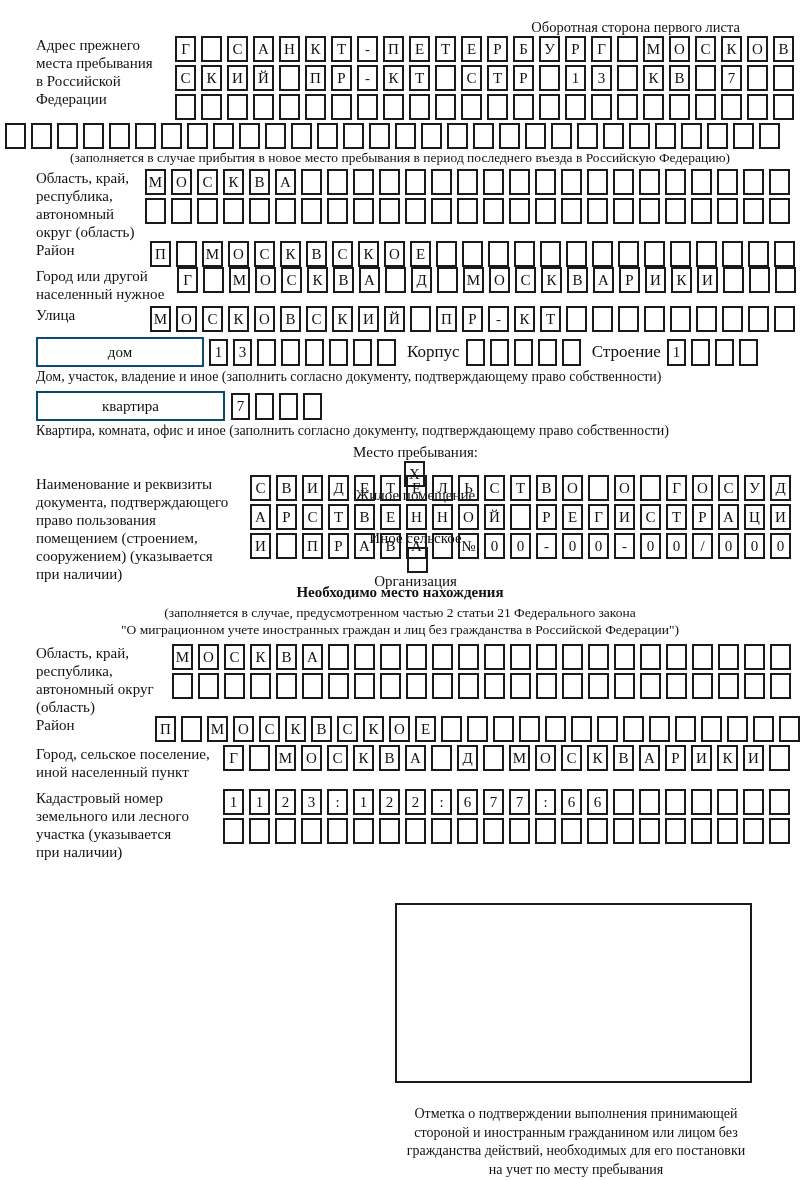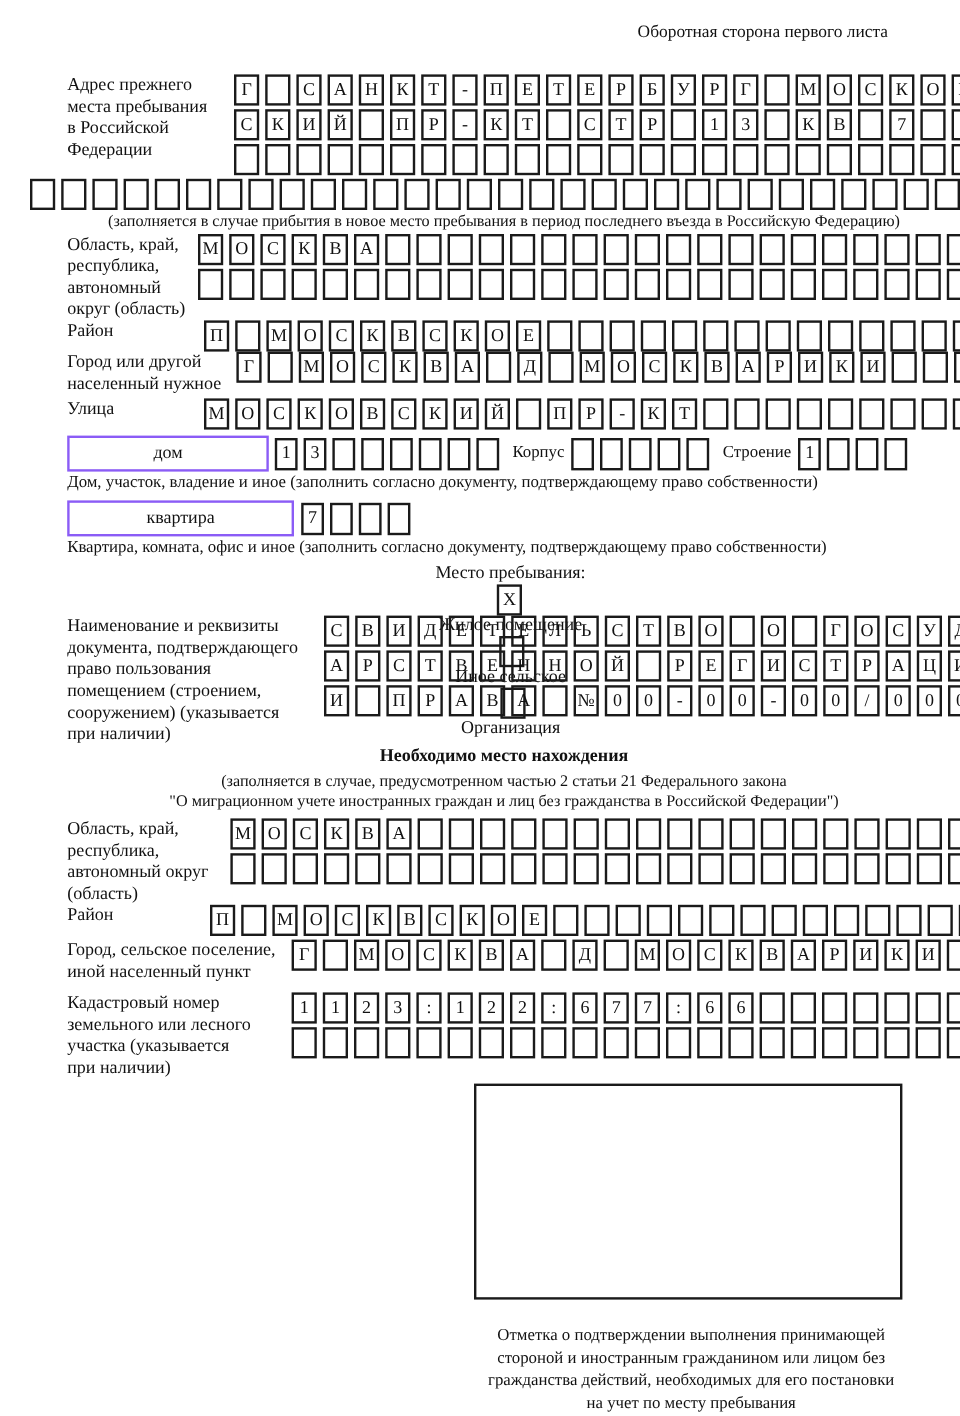"Оборотная сторона первого листа" .page { padding: 18px 5px 0 56px -> 18px 5px 0 36px }
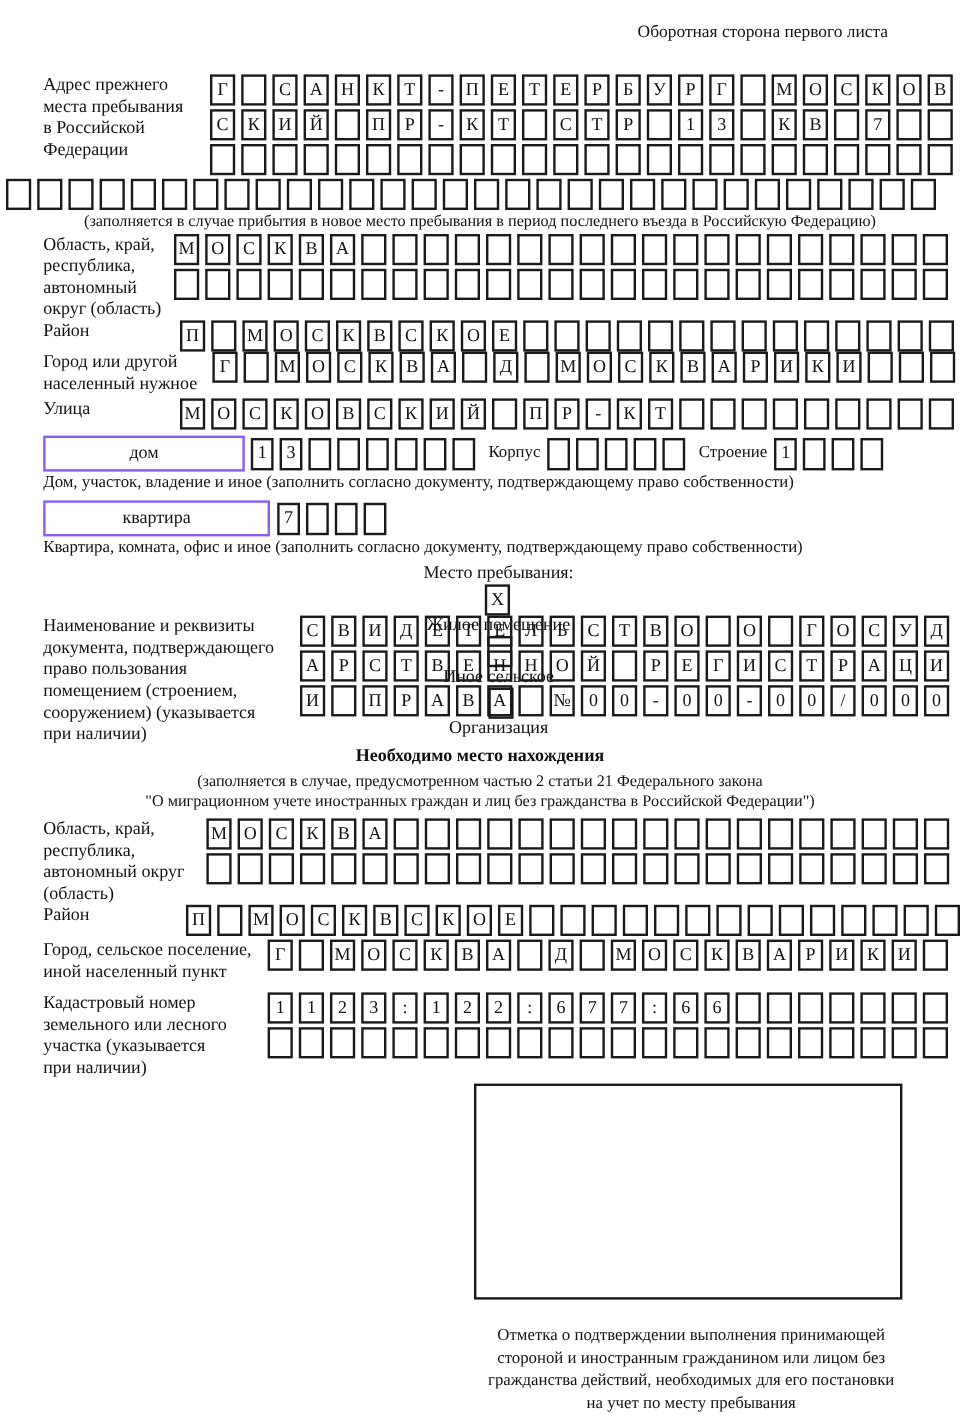"Адрес прежнего" .addr { margin-top: 26px -> none }
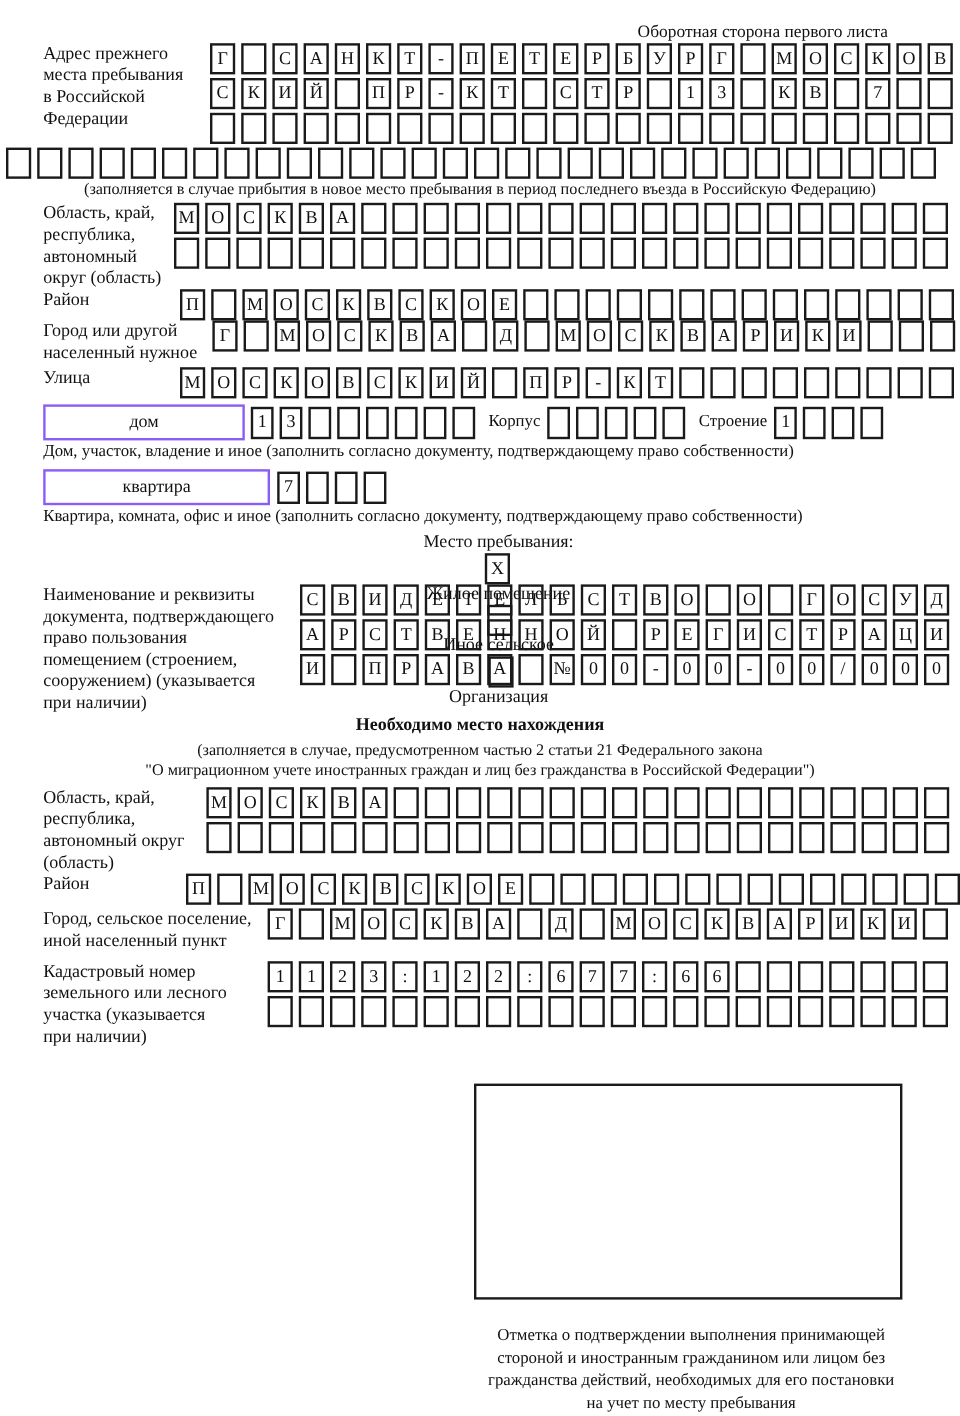"дом" .wide-box { border: 2px solid #8b5cf6 -> 2px solid #0c4a6e }
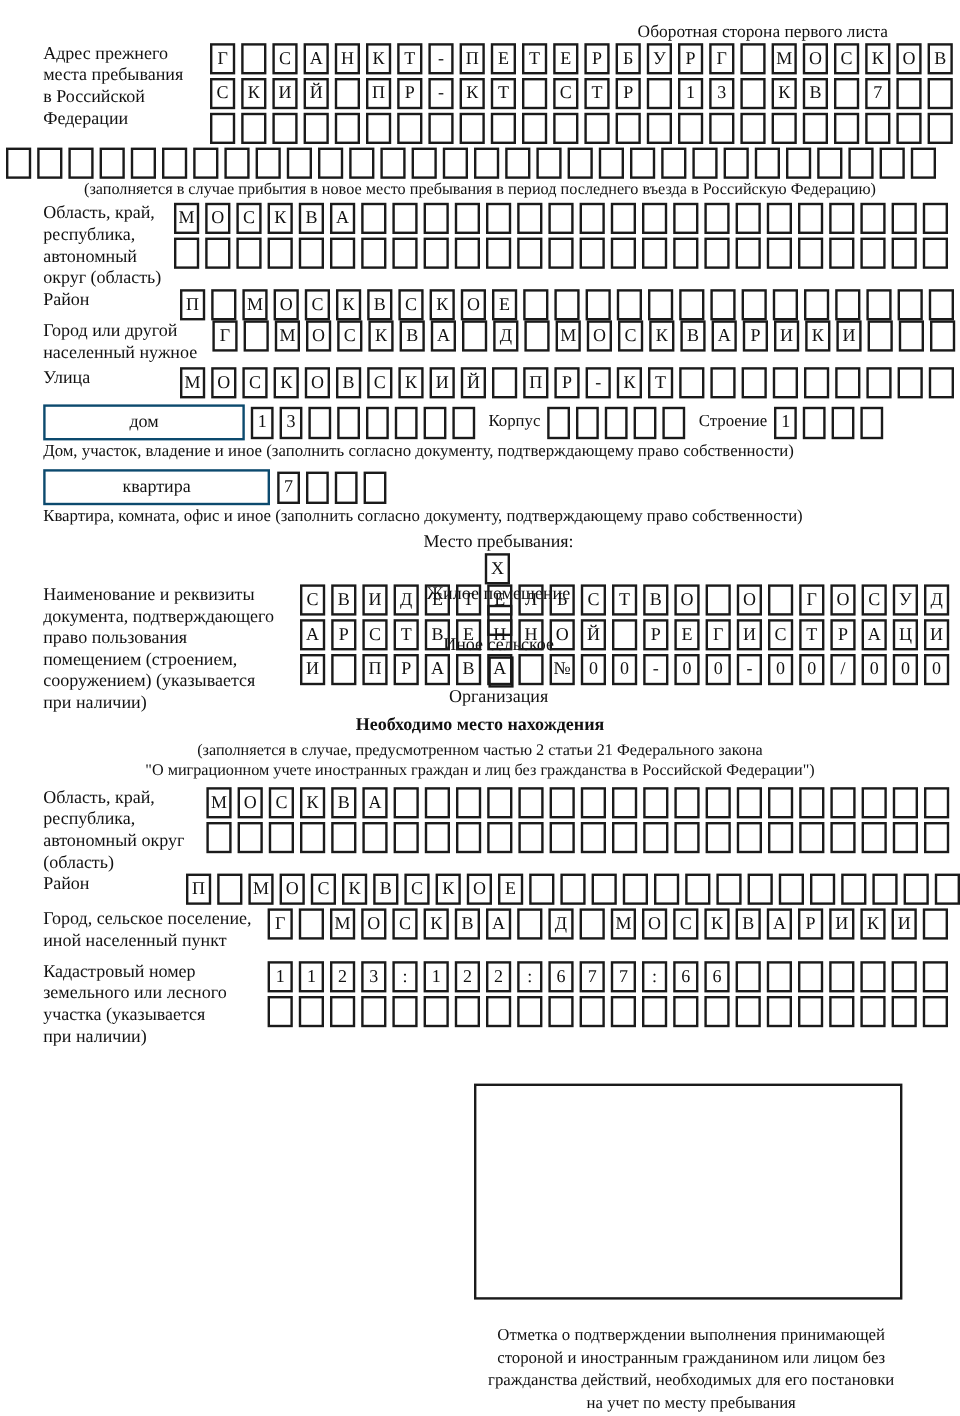"Корпус" .inline-label { font-size: 14px -> 17px }
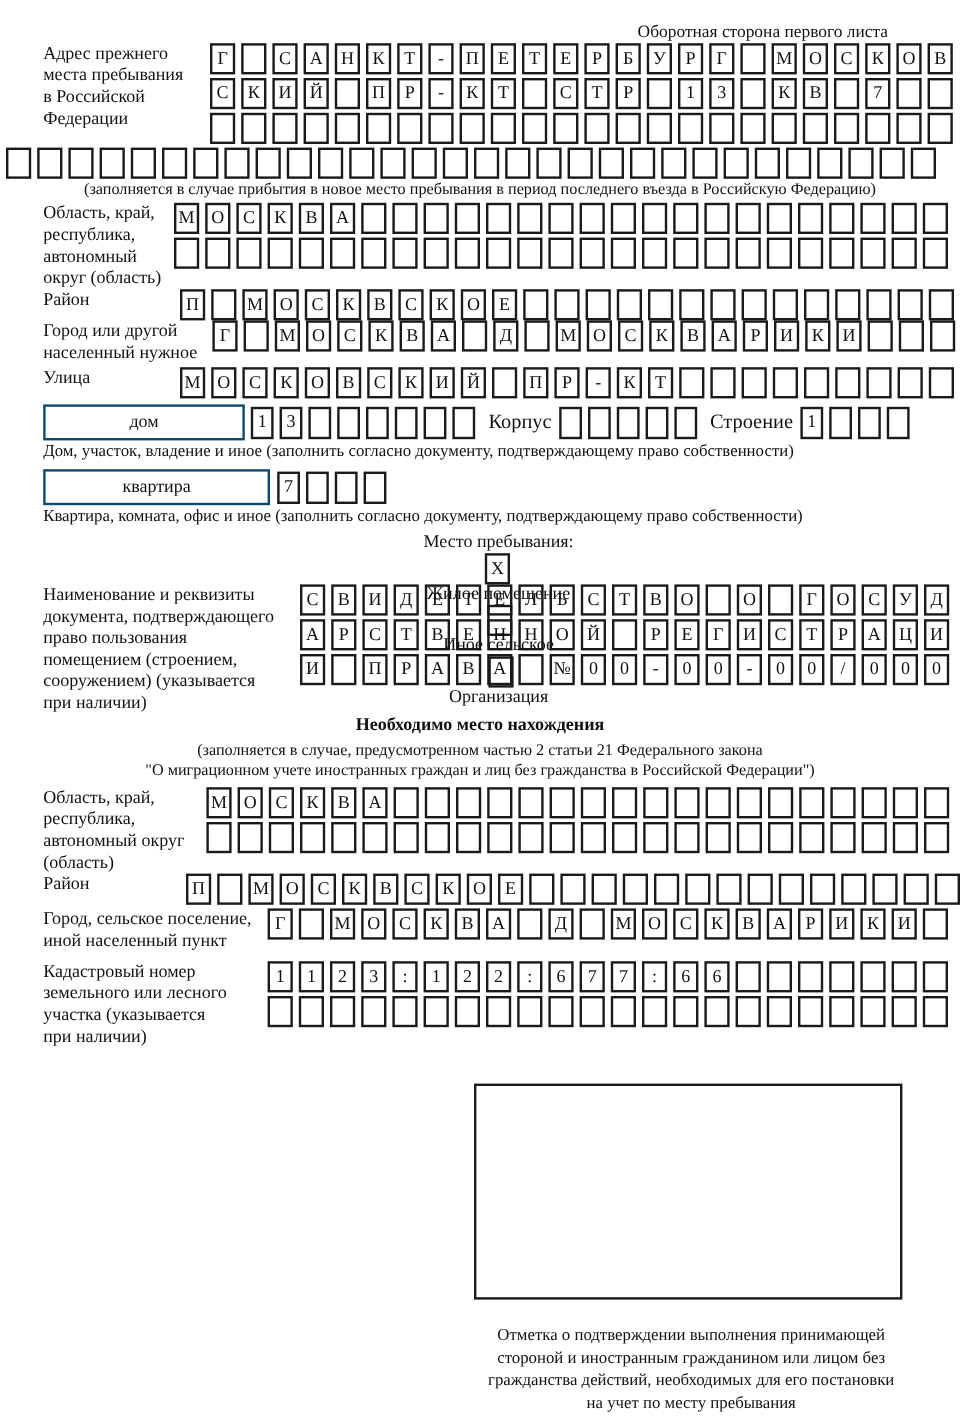"Наименование и реквизиты" .doc { margin-top: 16px -> 4px }
